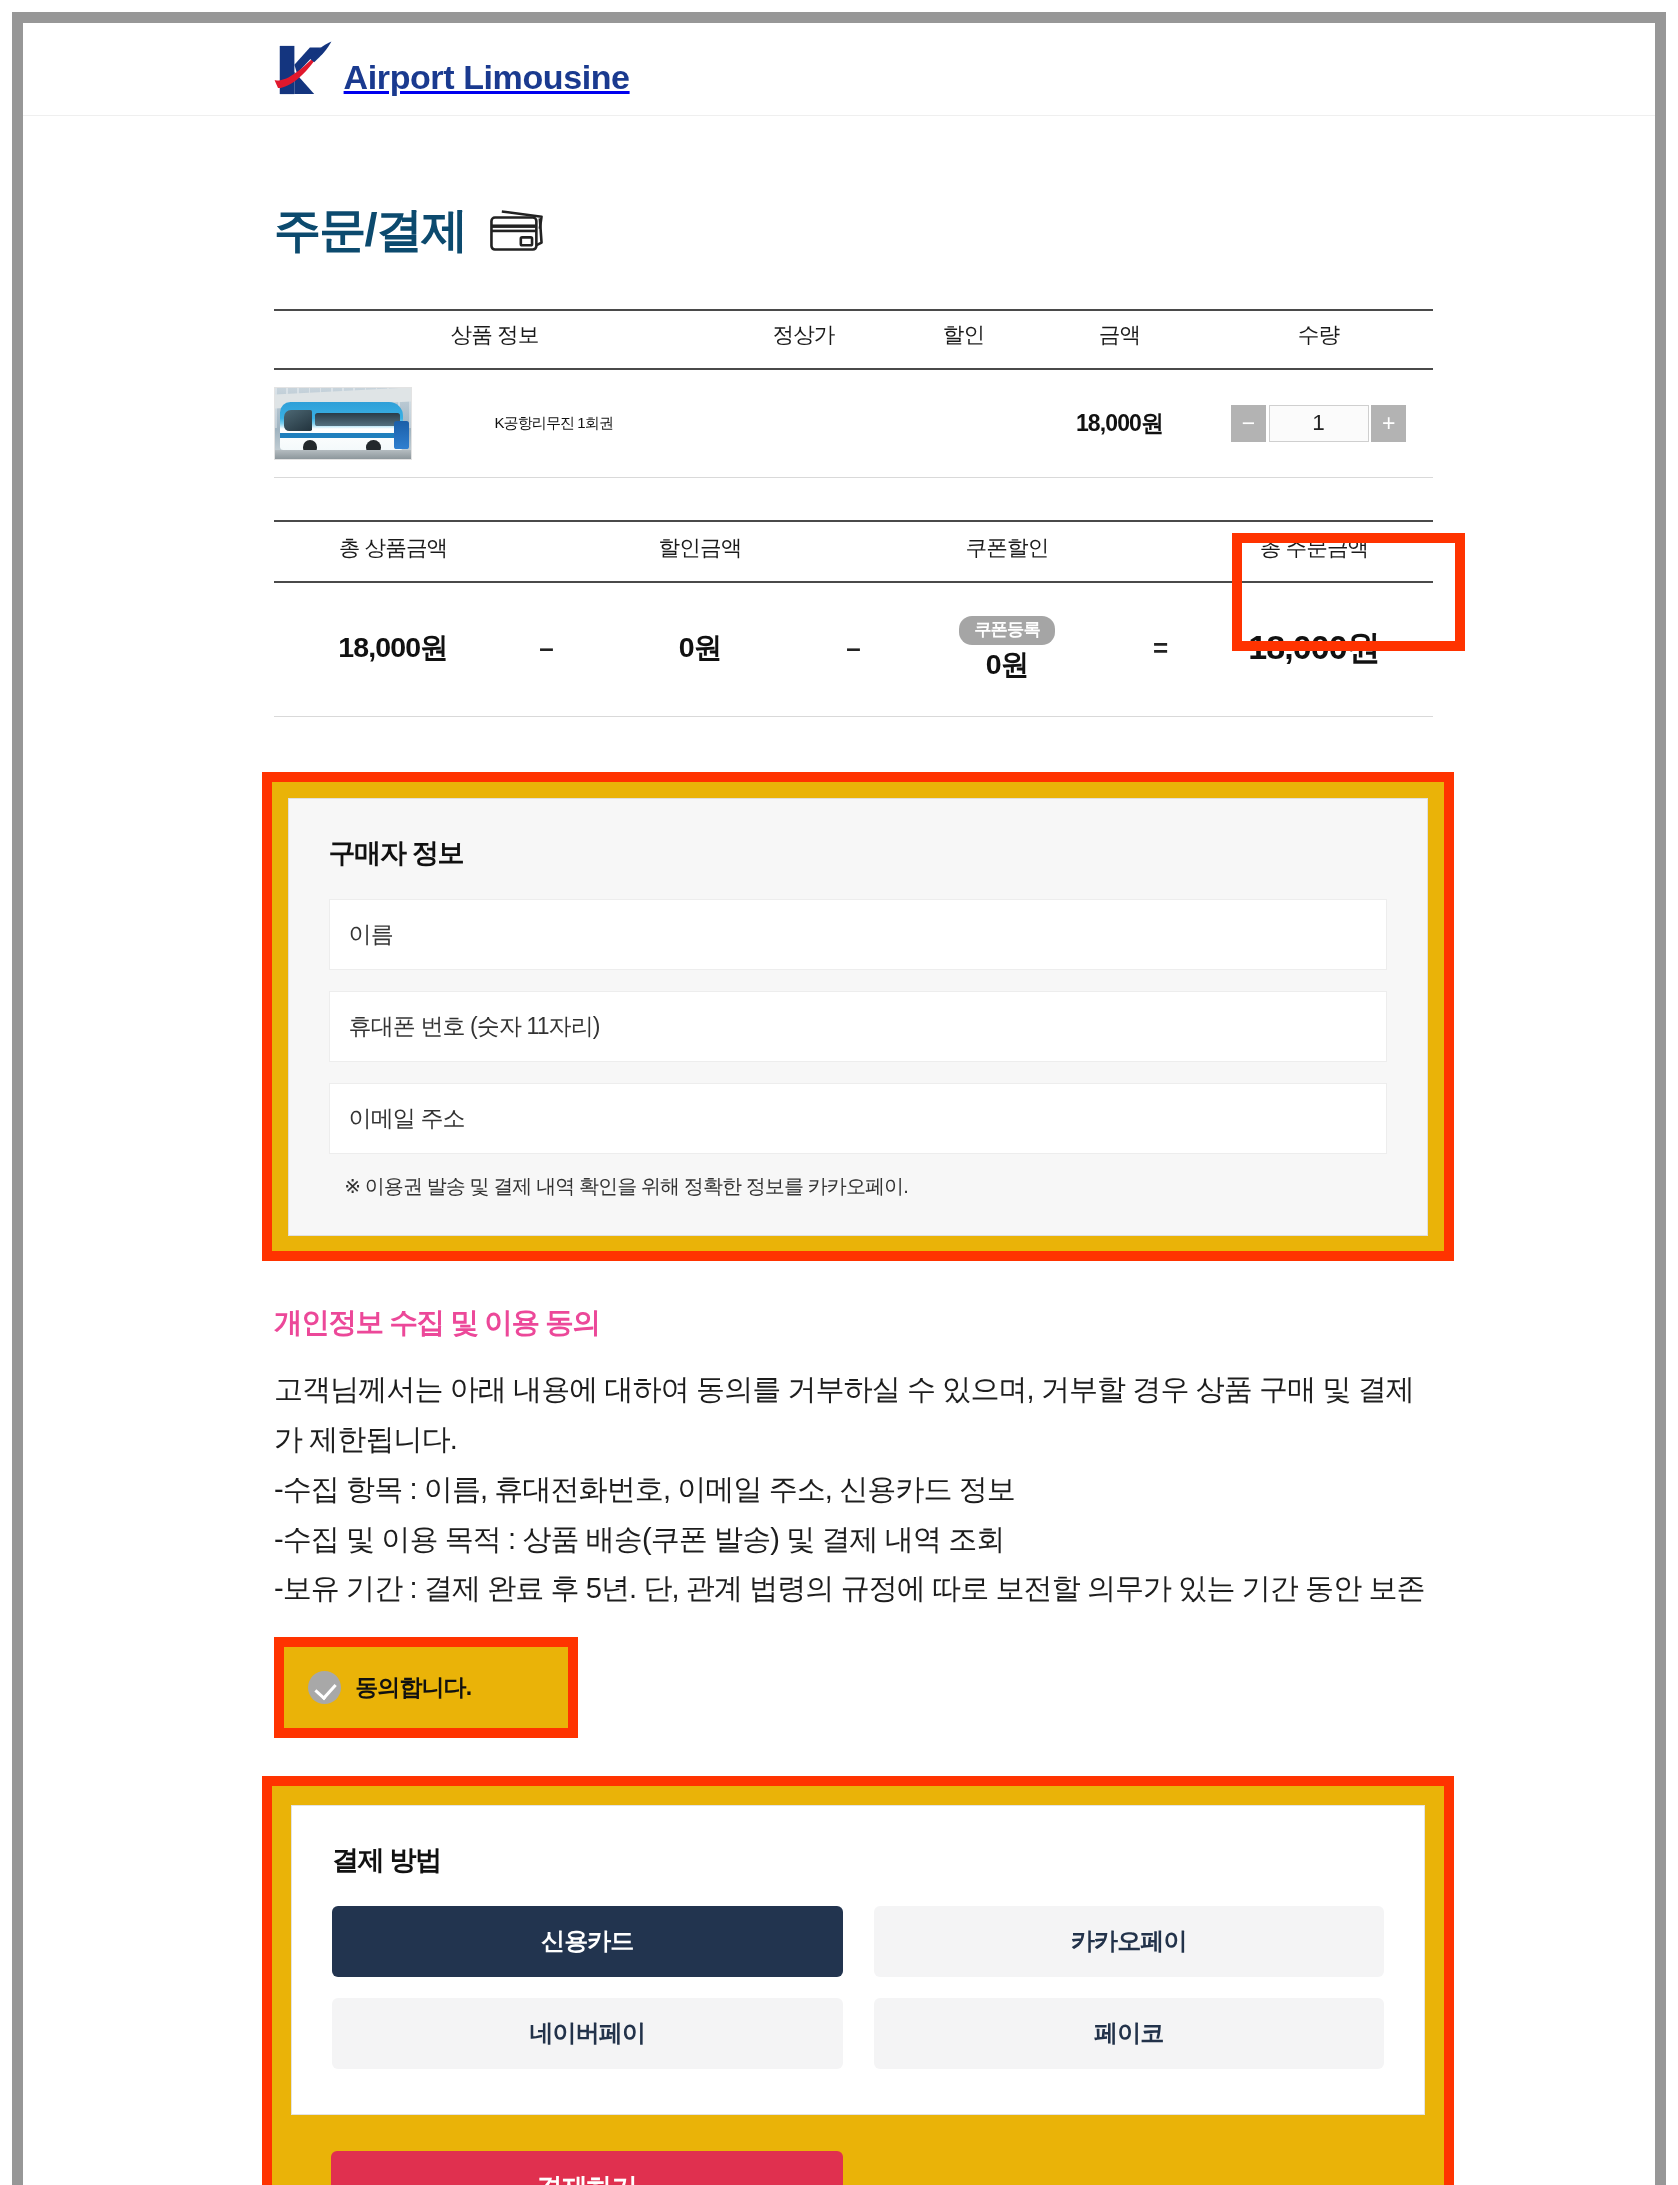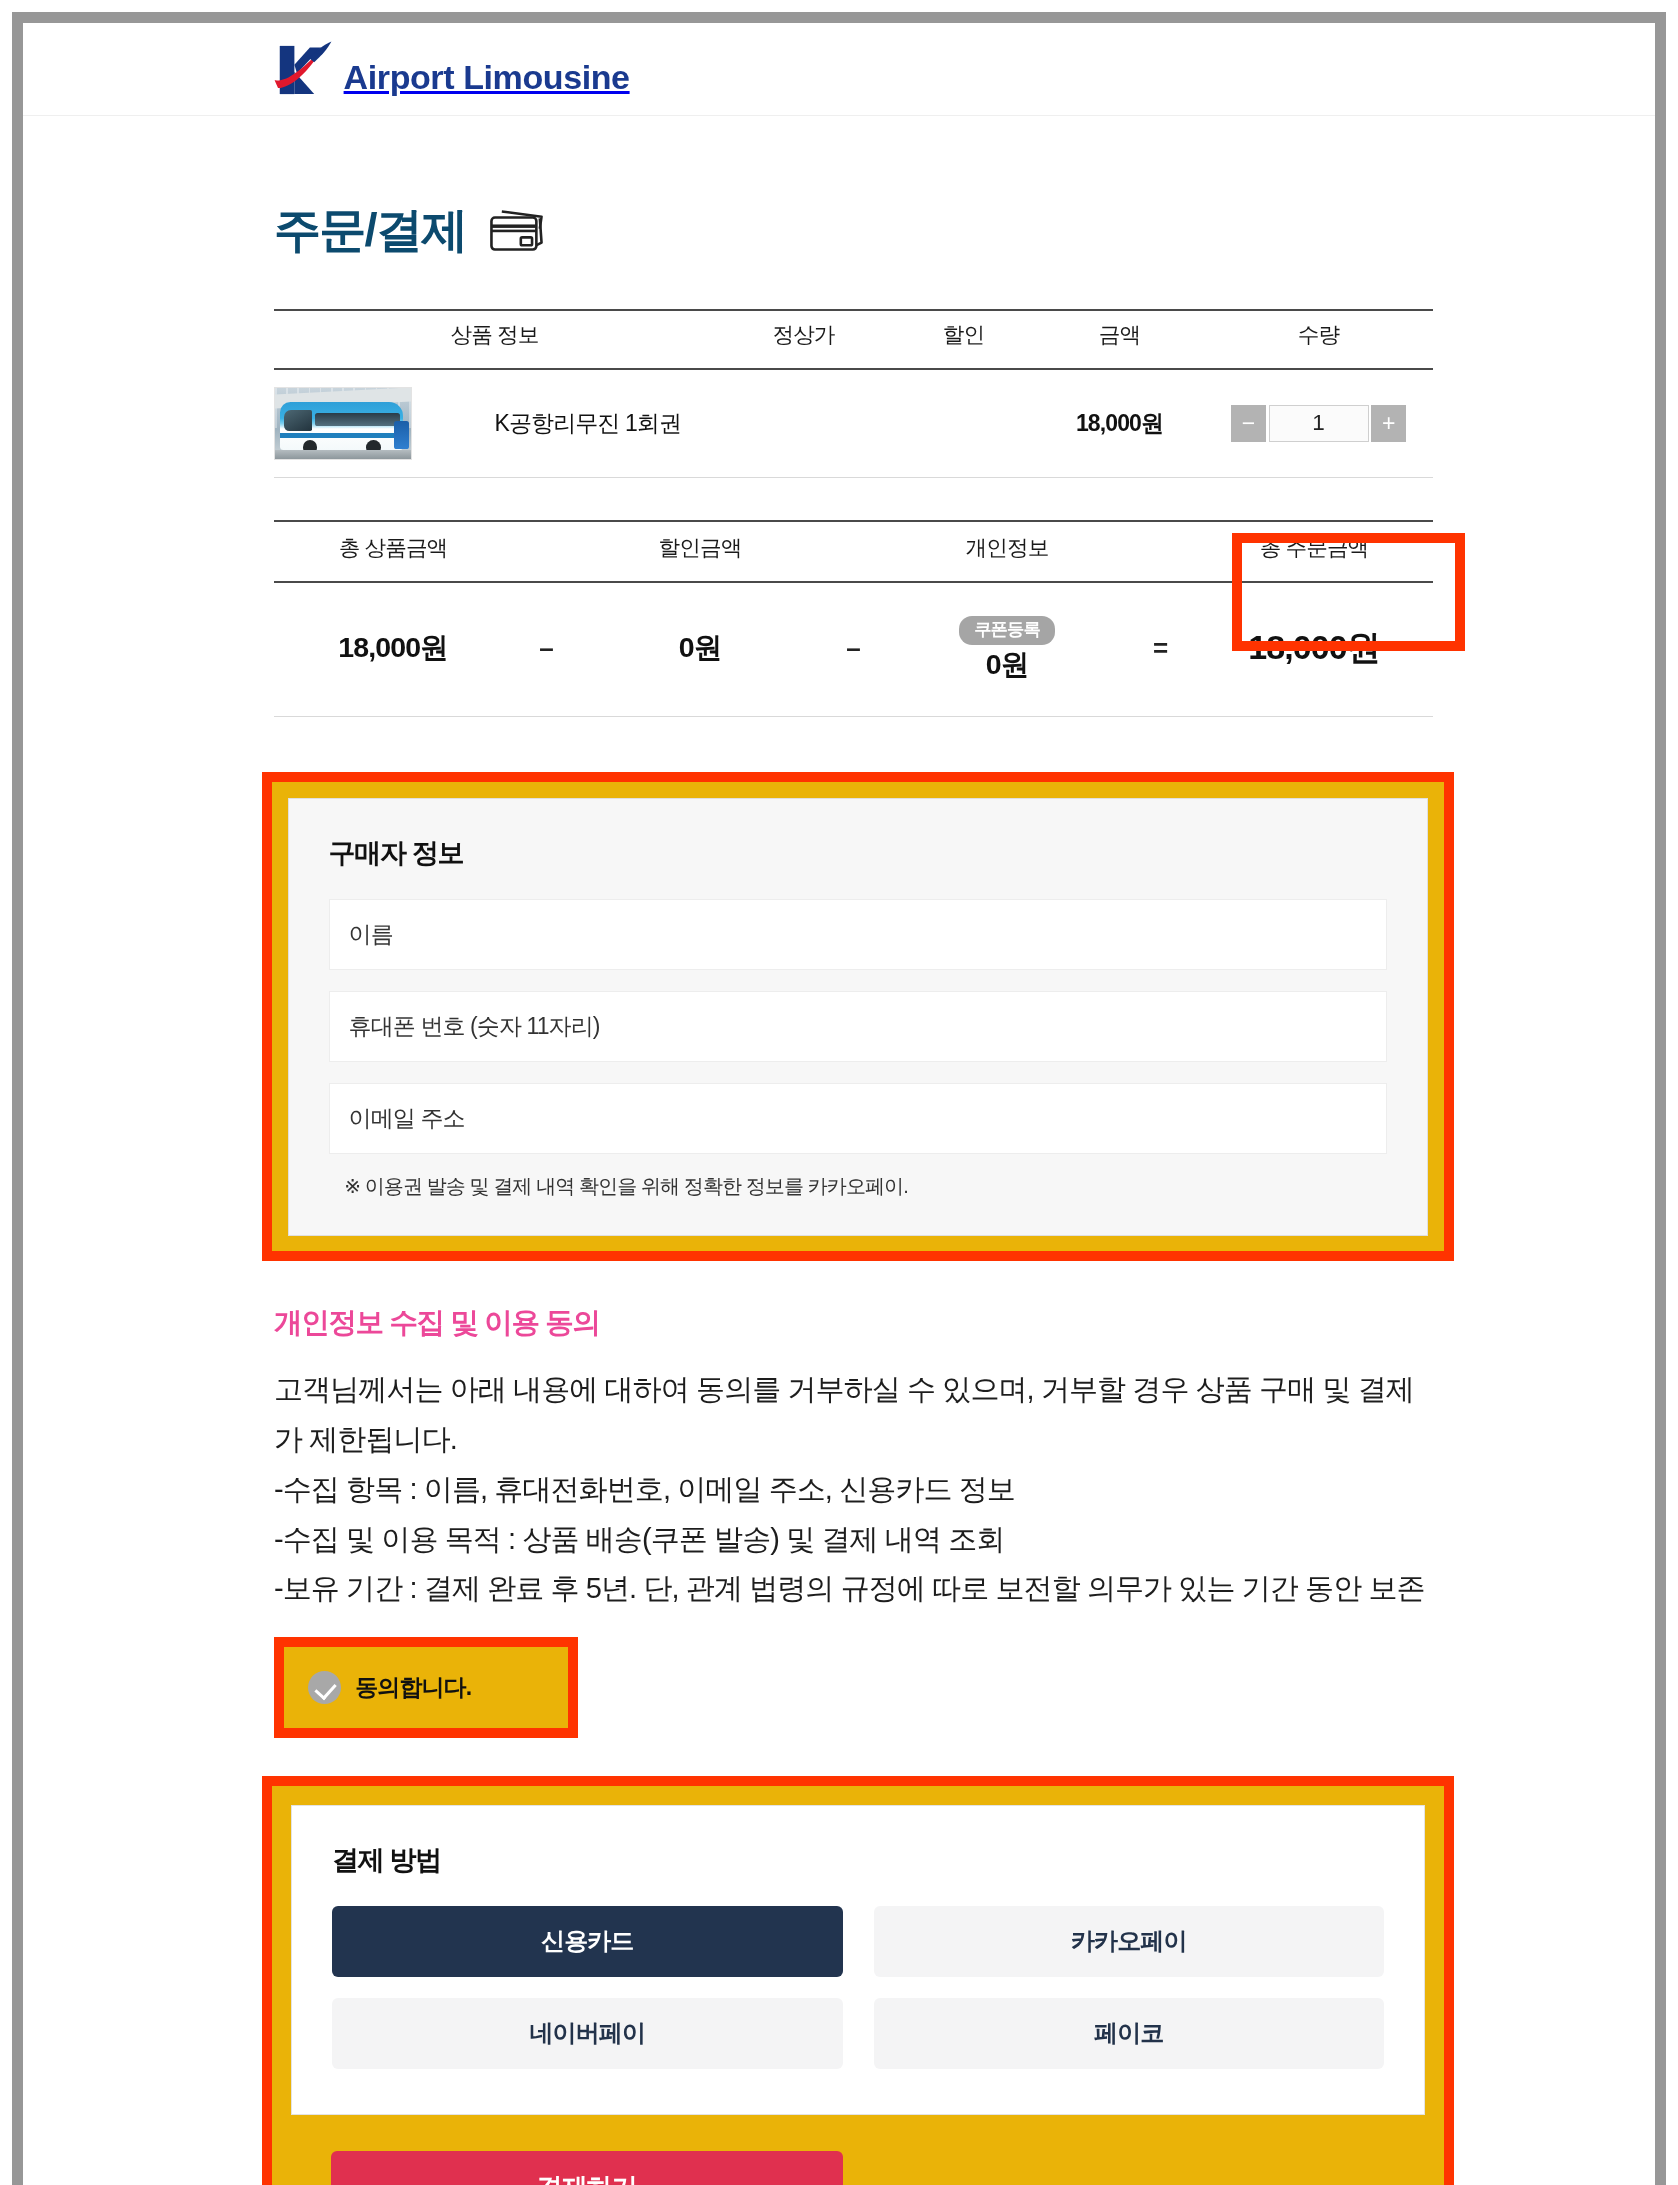"K공항리무진 1회권" .product-name { font-size: 23px -> 15px }
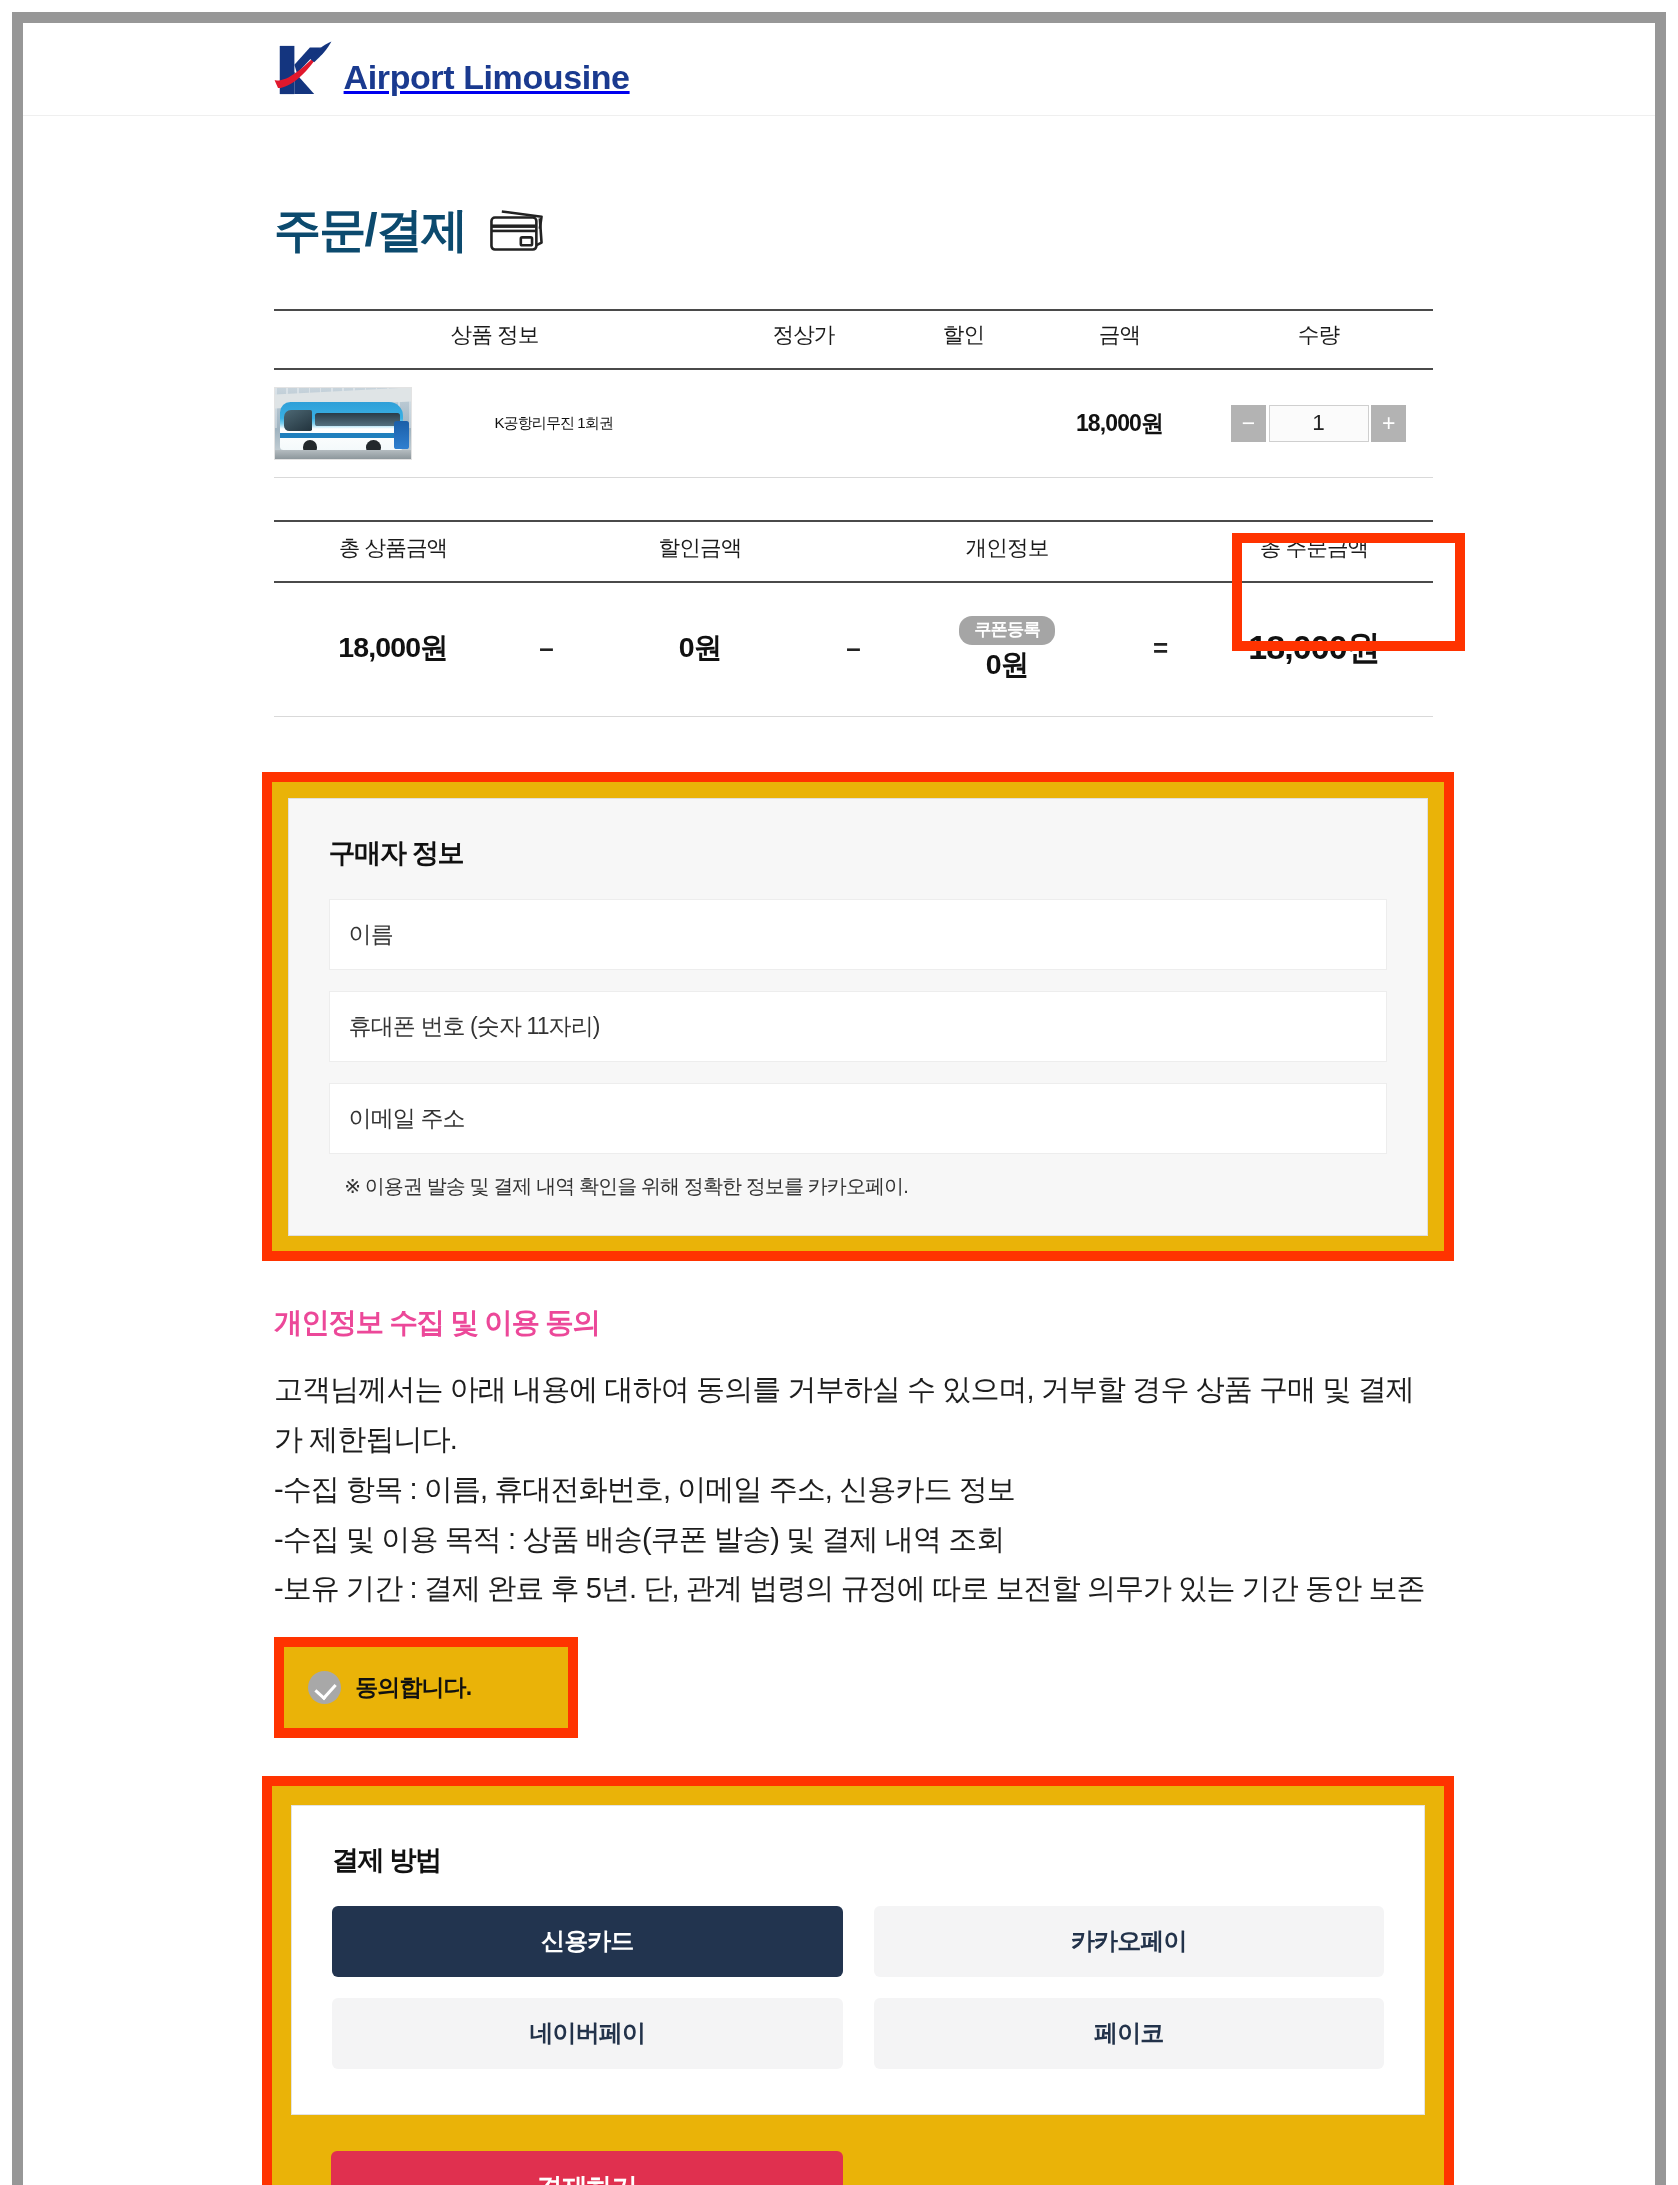"개인정보" th { text: 개인정보 -> 쿠폰할인 }
